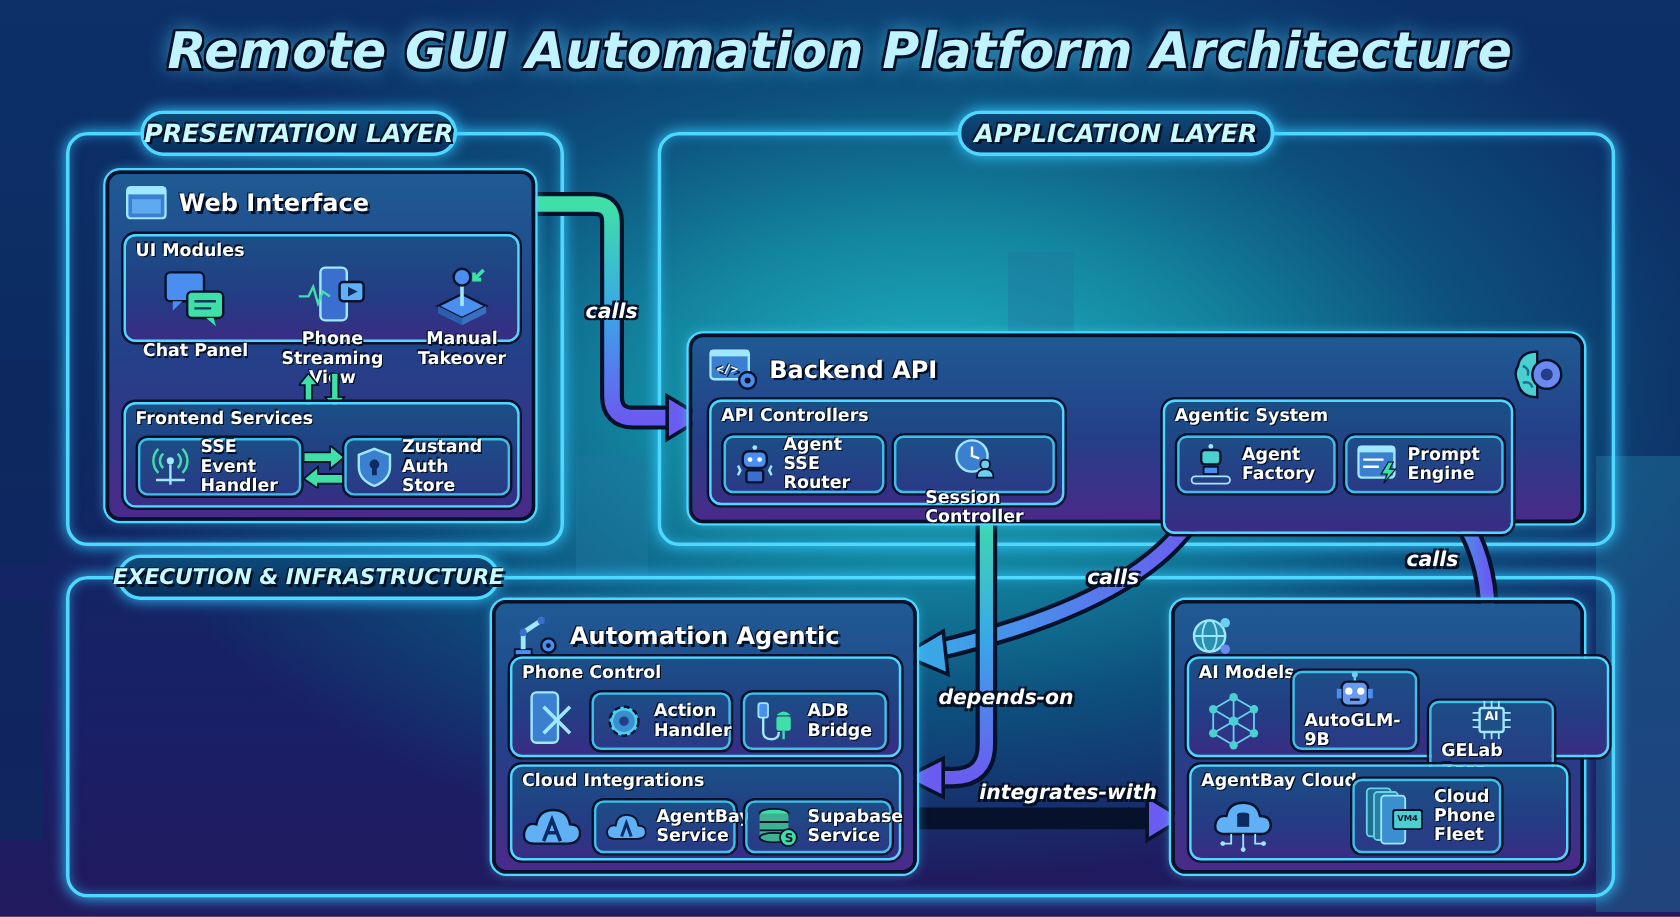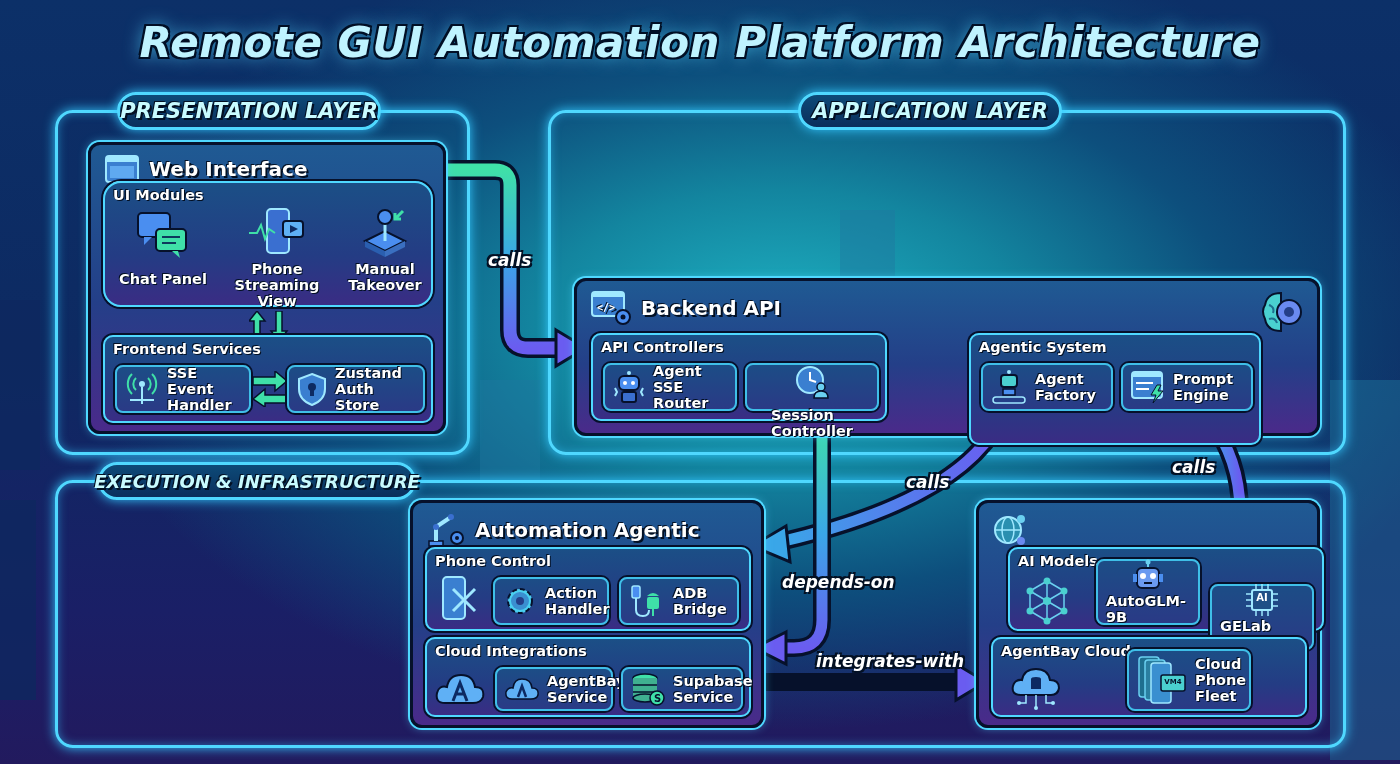"UI Modules" div.sub { border-radius: 18px -> none; height: 126px -> 90px; top: 36px -> 50px }
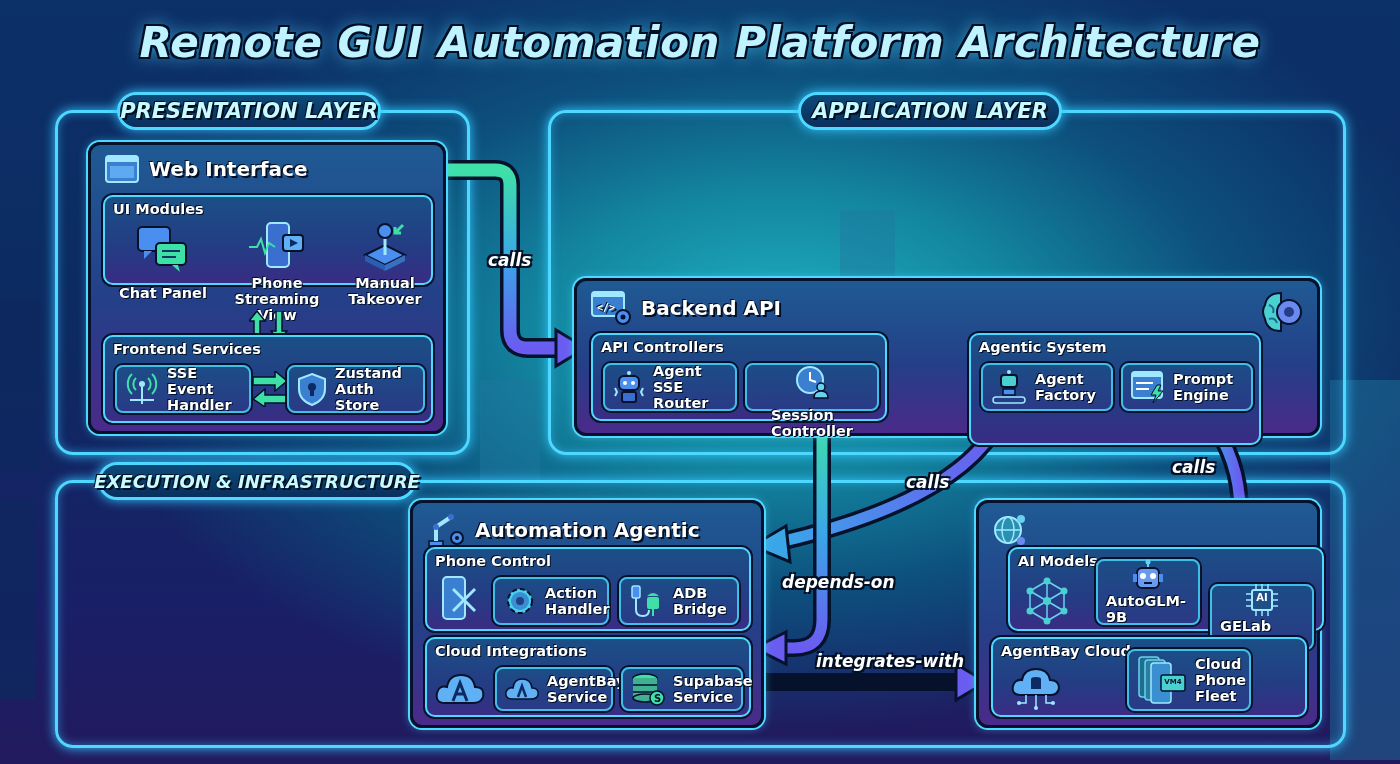"AI Models" div.sub { left: 29px -> 10px; width: 316px -> 352px }
